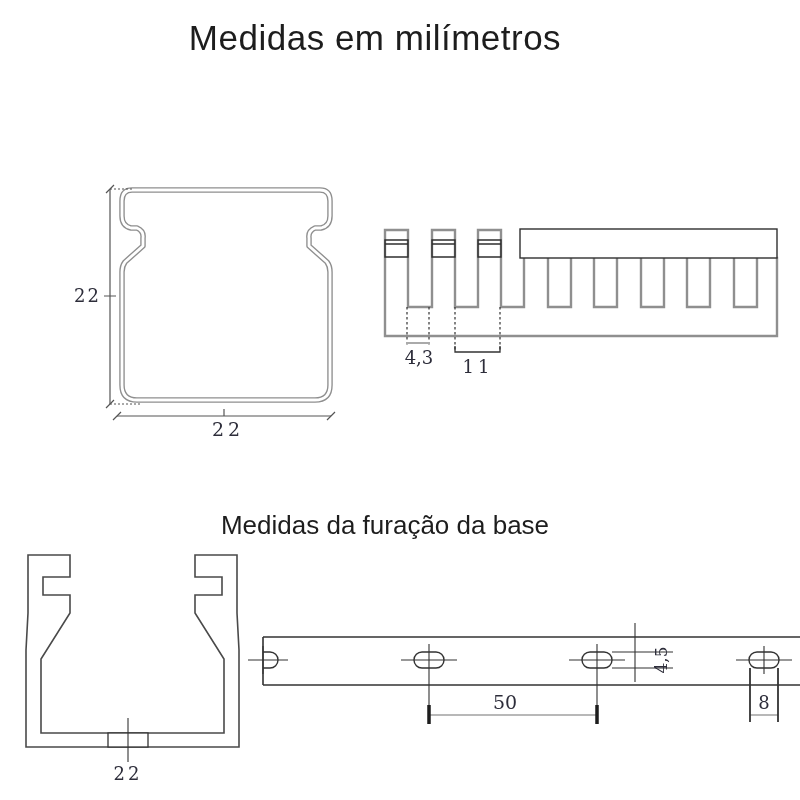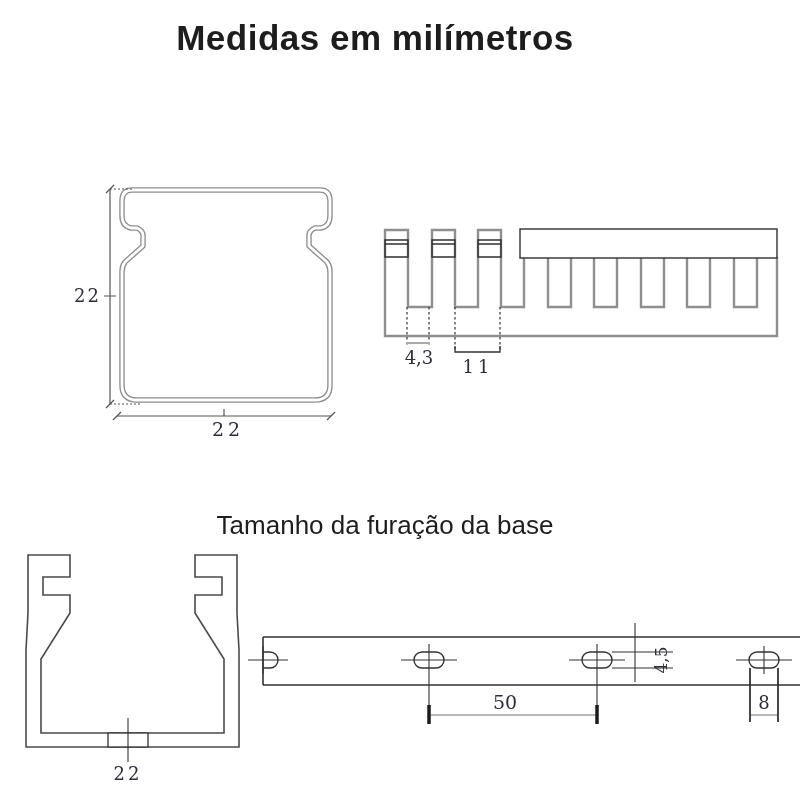"Medidas em milímetros" #main-title { font-weight: bold -> none }
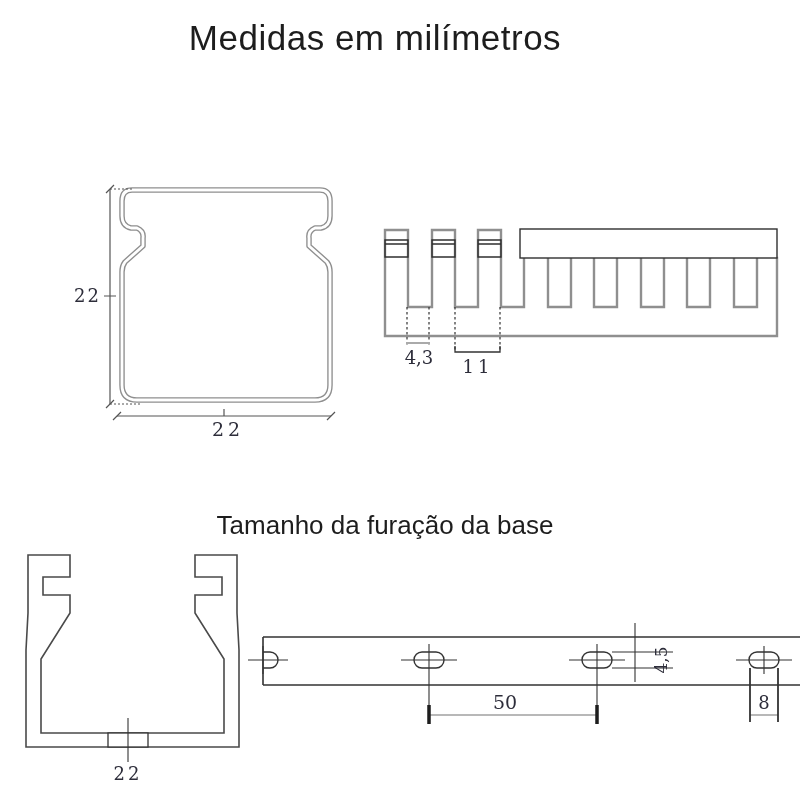"Tamanho da furação da base" div.heading { text: Tamanho -> Medidas }
